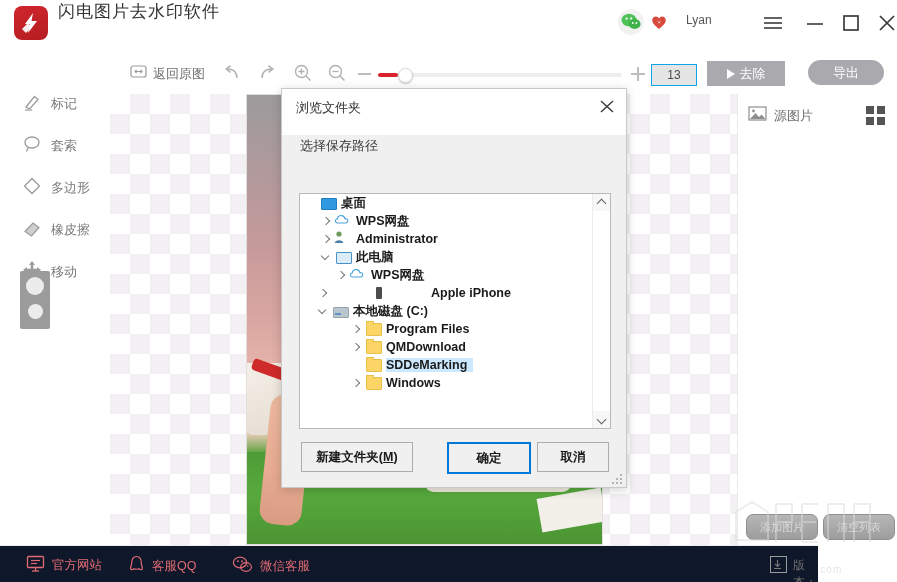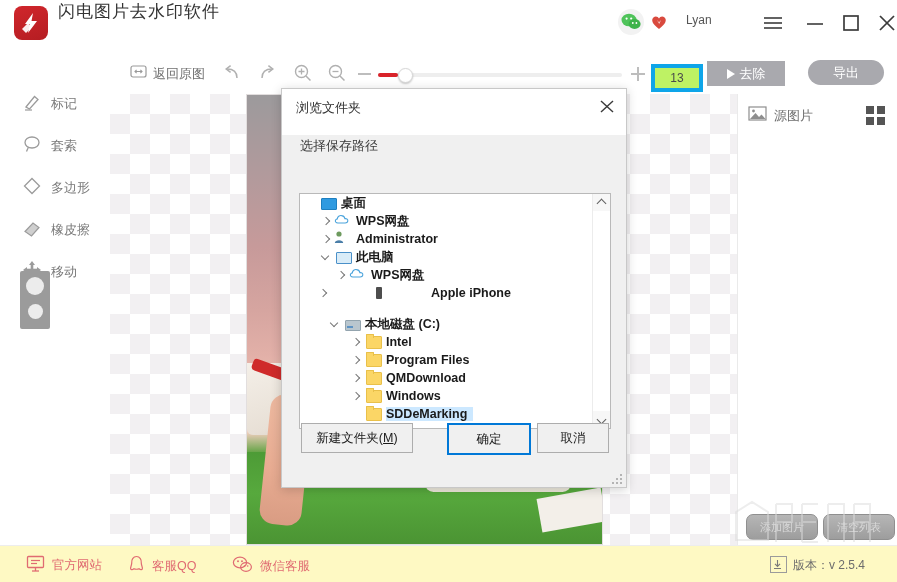"13" .numbox { background: #bef264 -> #e5e5e5; border: 4px solid #0ea5e9 -> 1px solid #0ea5e9 }
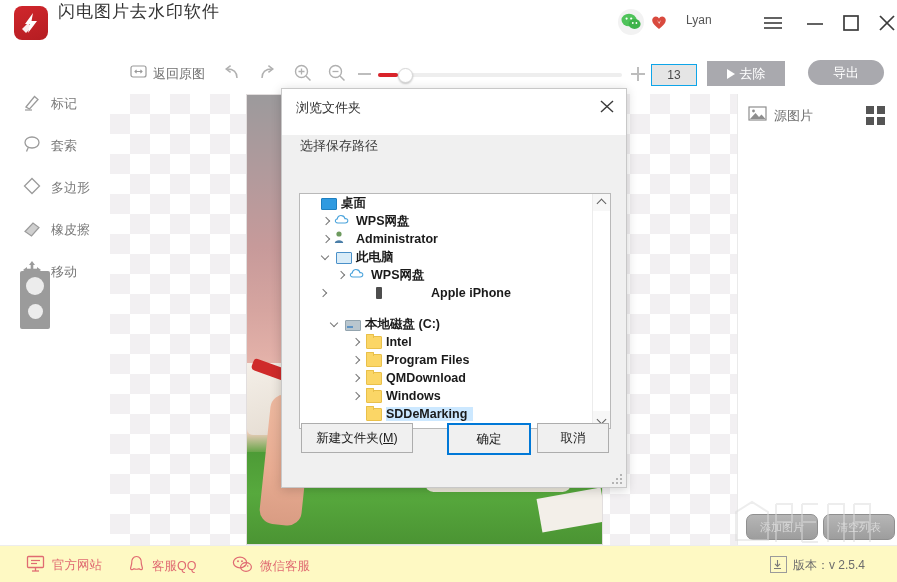"本地磁盘 (C:)" div.node { margin-top: 13px -> none; padding-left: 27px -> 15px }
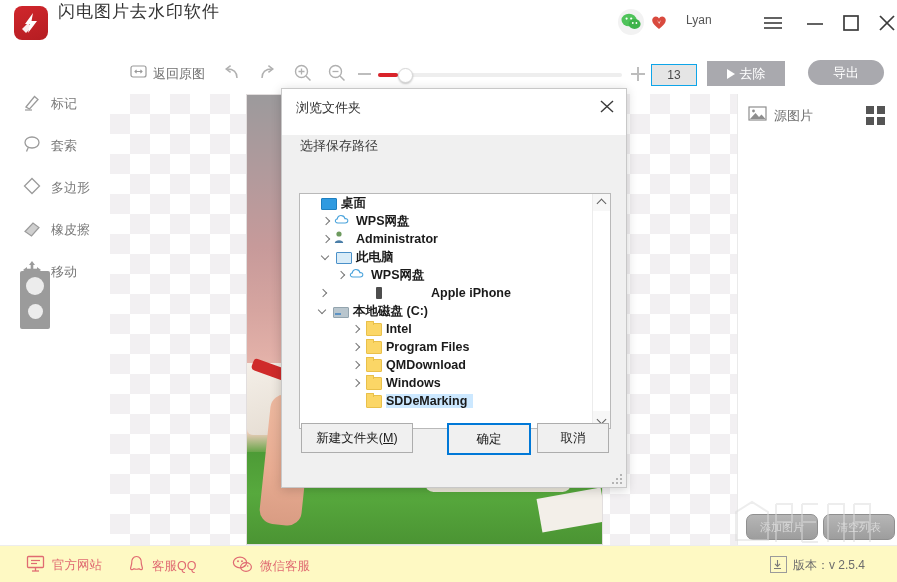"Intel" div.node { html: <div> <span></span> <span> <i></i> </span> <span>Intel</span> </div> -> none }
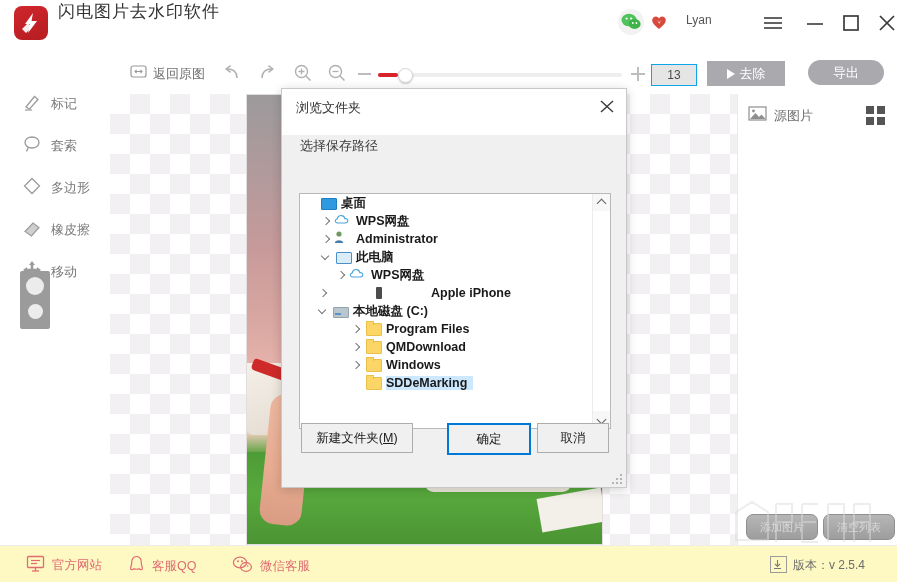"Windows" div.node { order: before "SDDeMarking" -> after "SDDeMarking" }
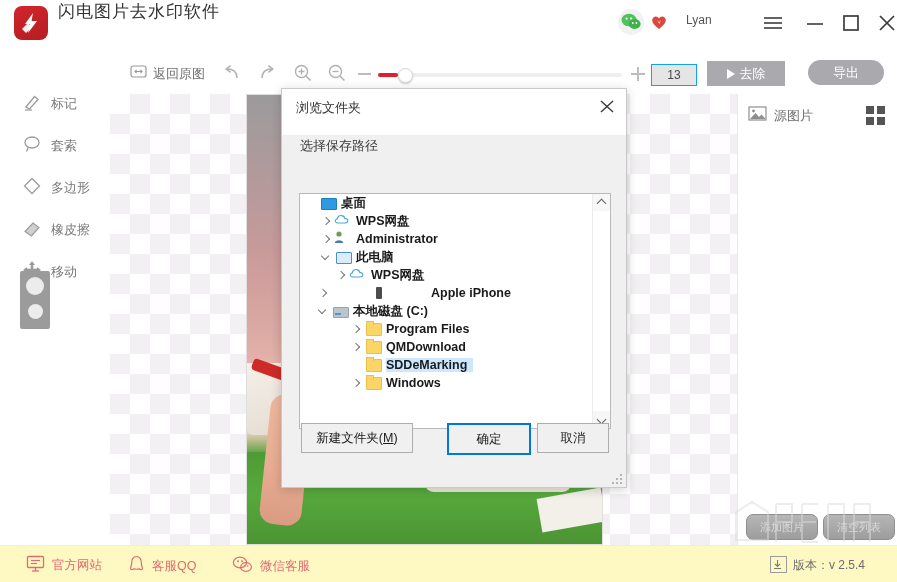"新建文件夹(M)" .dlg-btns { font-weight: none -> bold; top: 334px -> 353px }
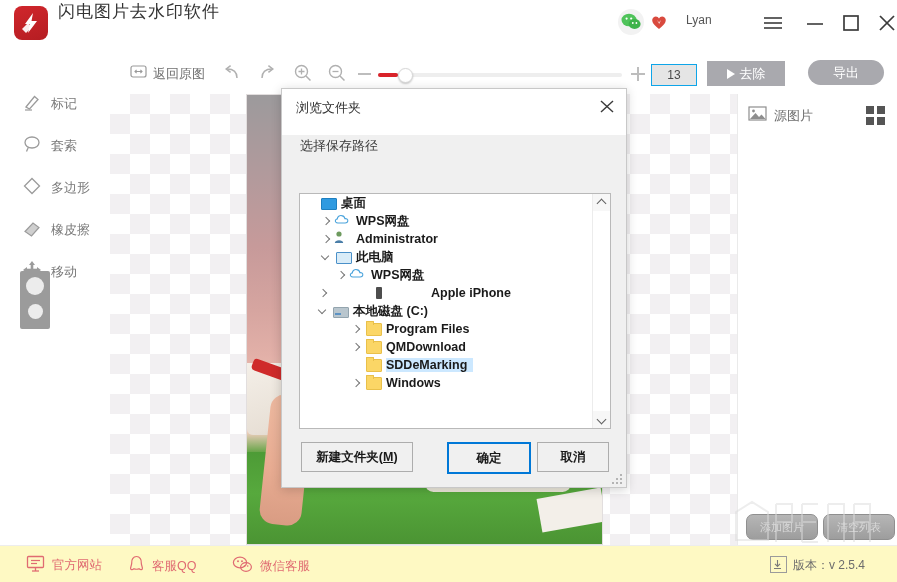"官方网站" .footer { background: #fef9c3 -> #0f172a; width: 897px -> 818px }
